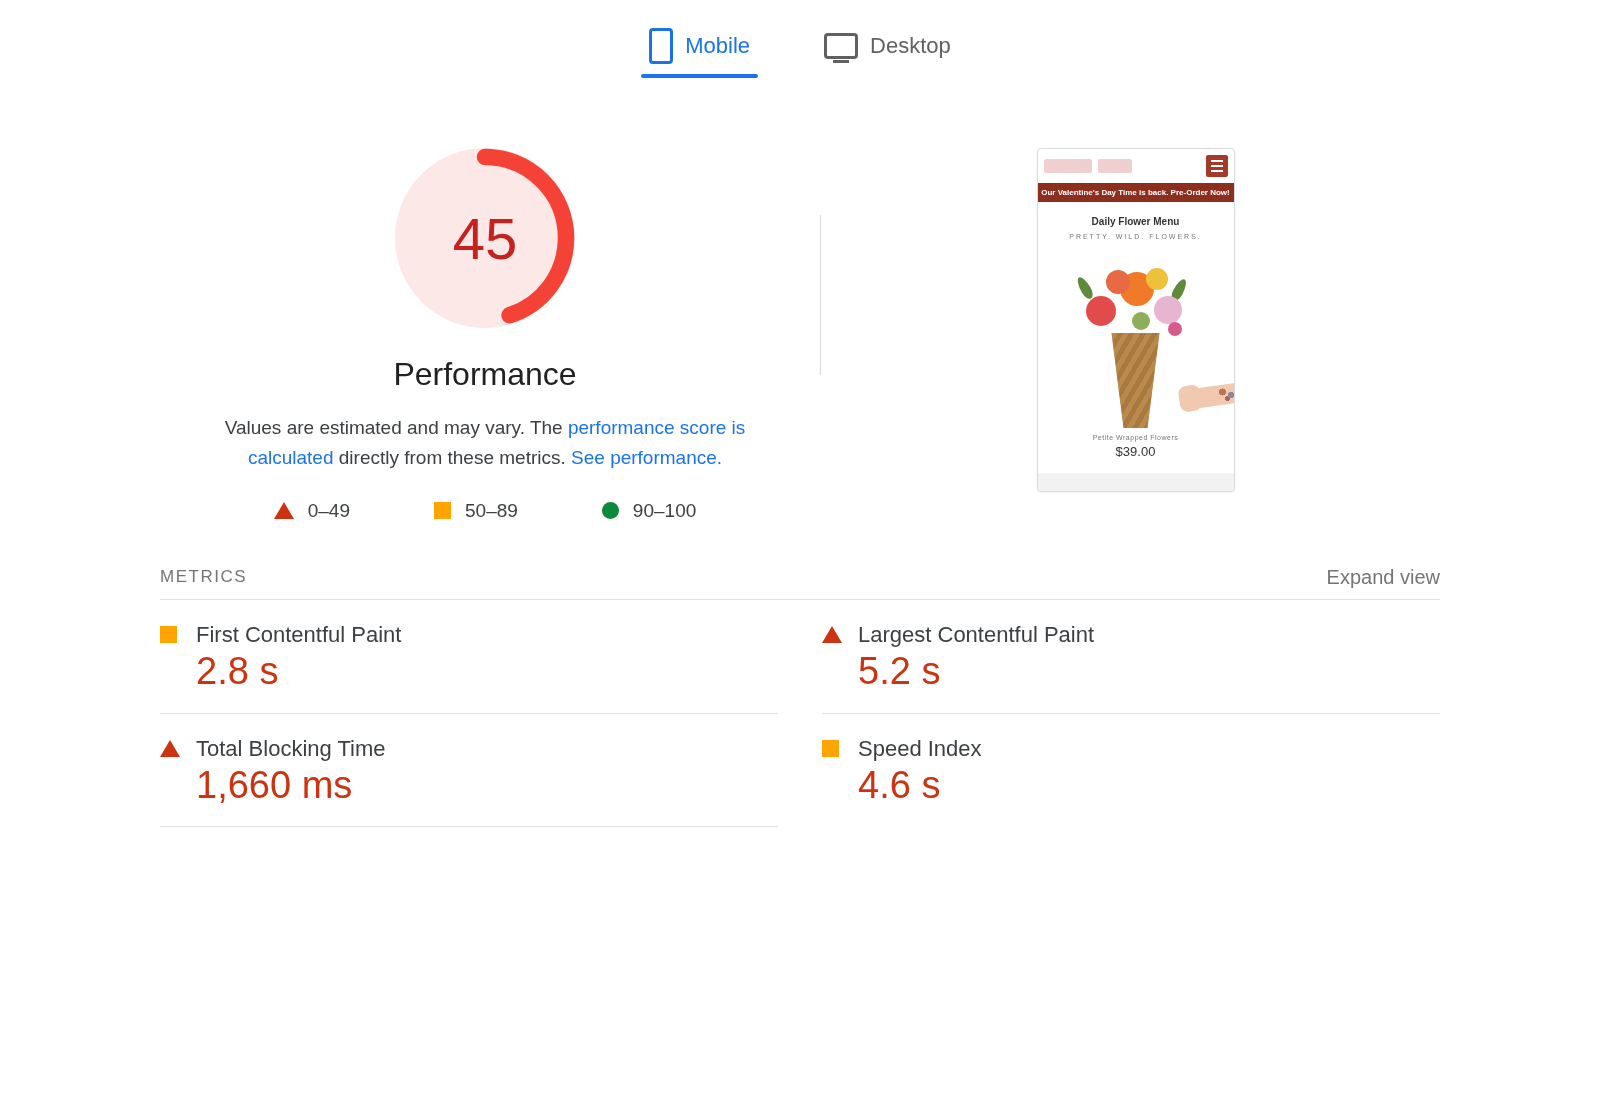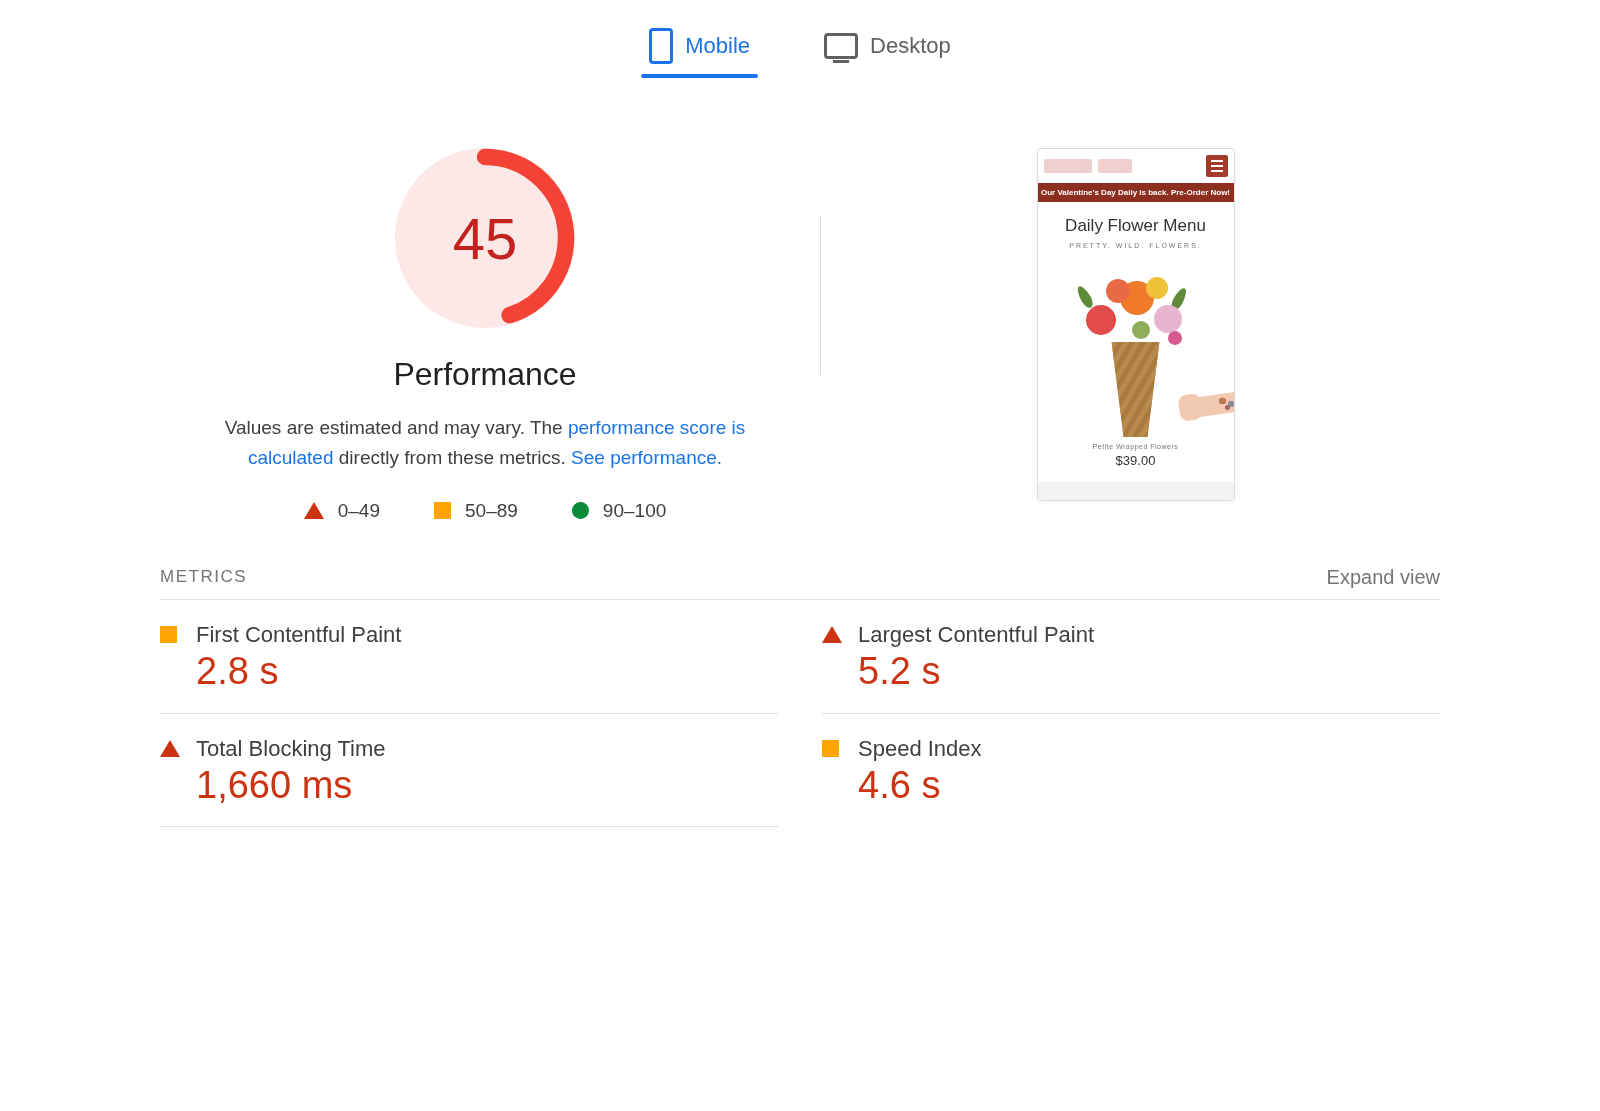"Our Valentine's Day Daily is" div.banner { text: Daily -> Time }
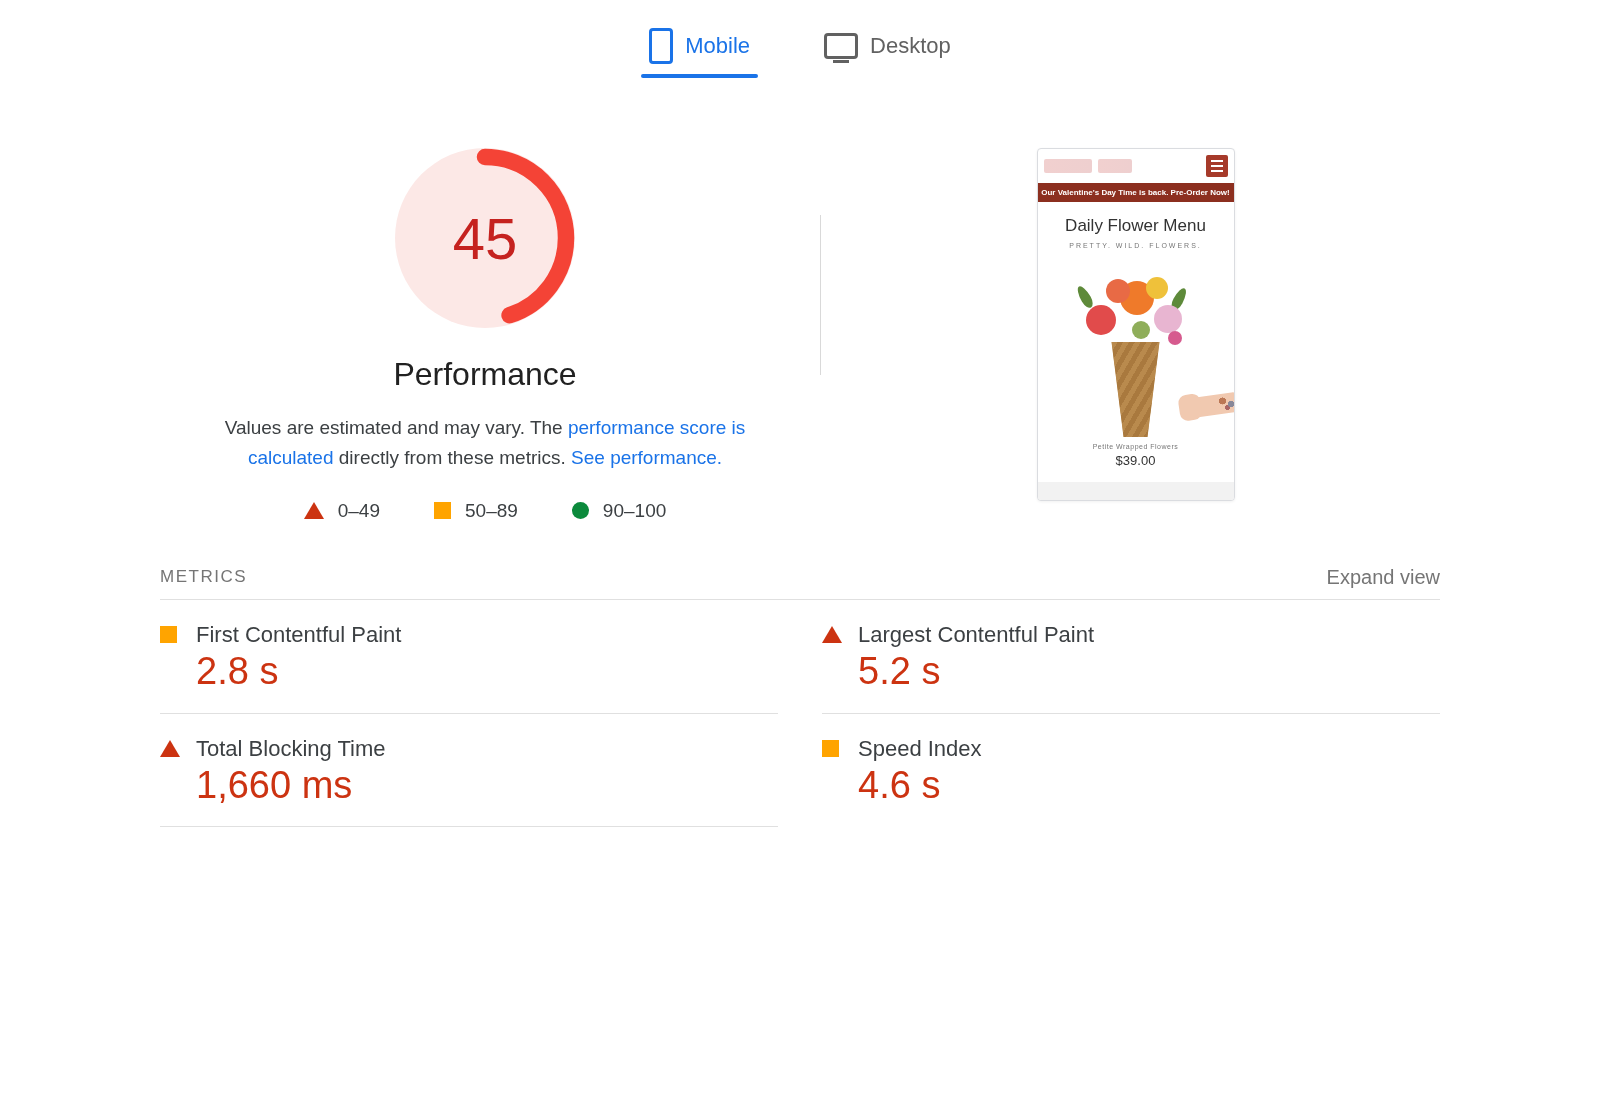"Daily Flower Menu" .thumb-h { font-size: 17px -> 10px; font-weight: 400 -> 700 }
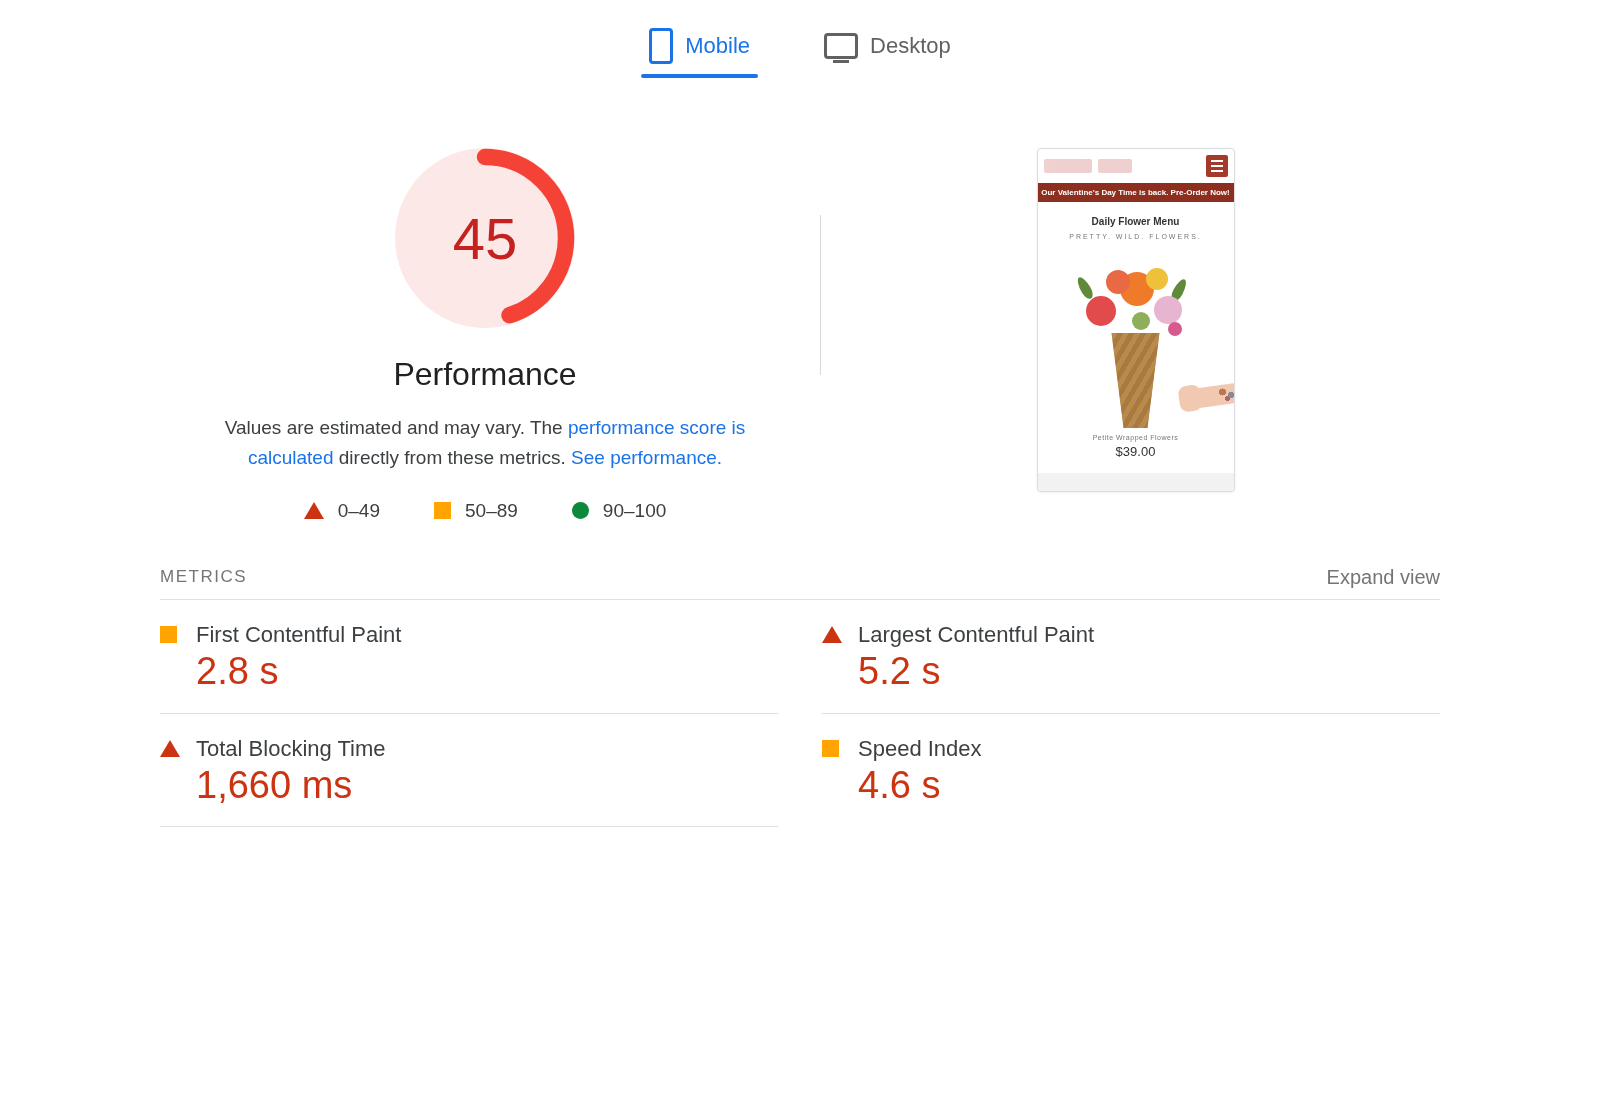"0–49" .legend { gap: 54px -> 84px }
